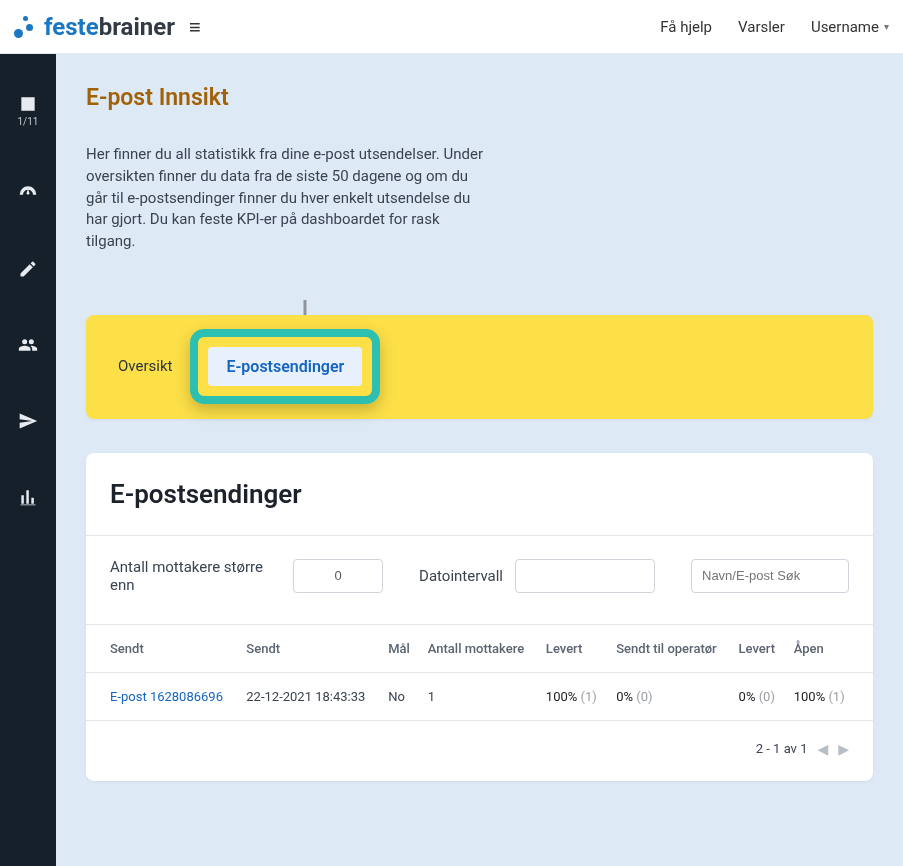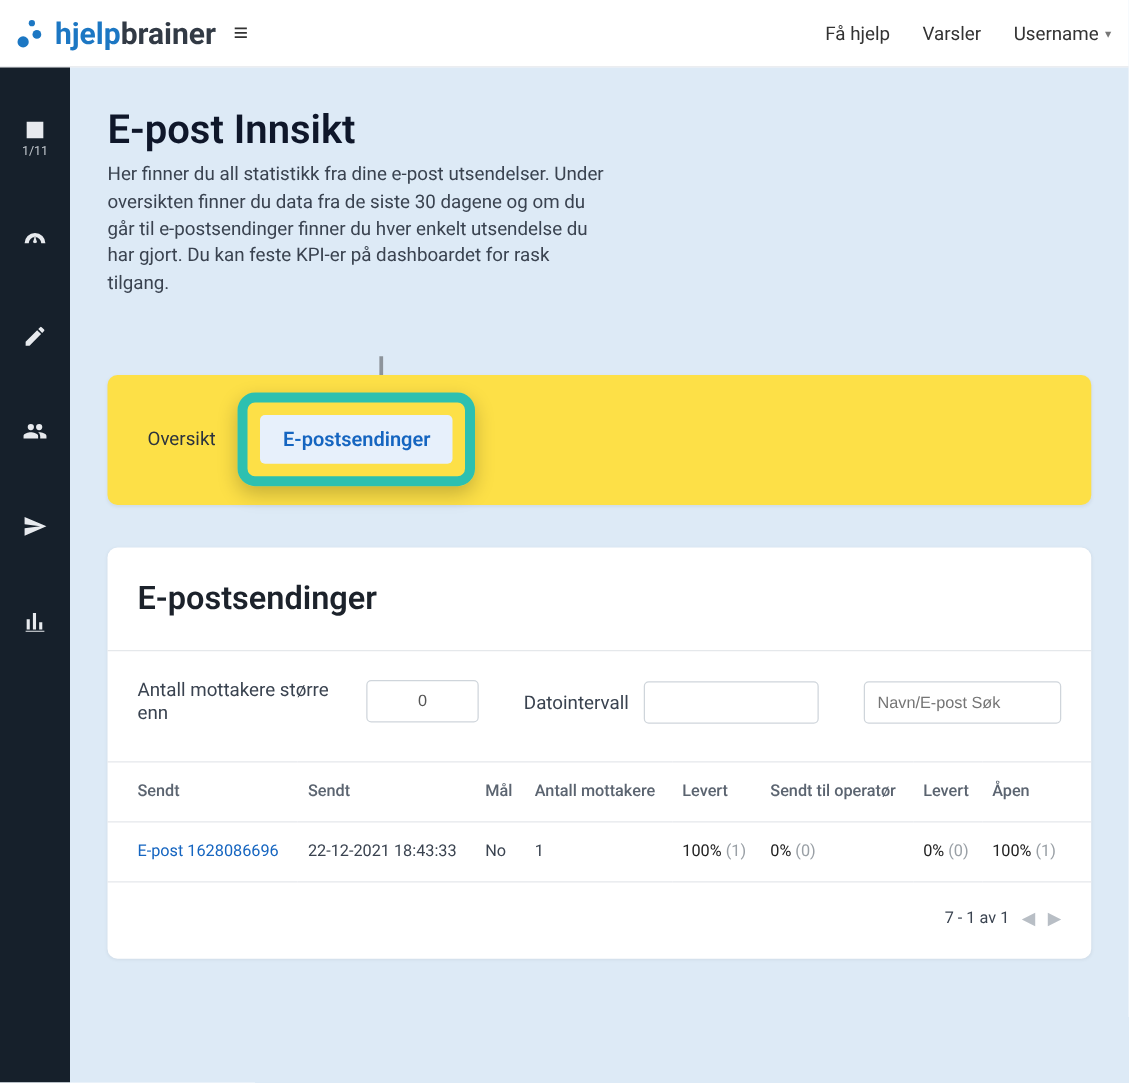"hjelp" span.logo-main { text: hjelp -> feste }
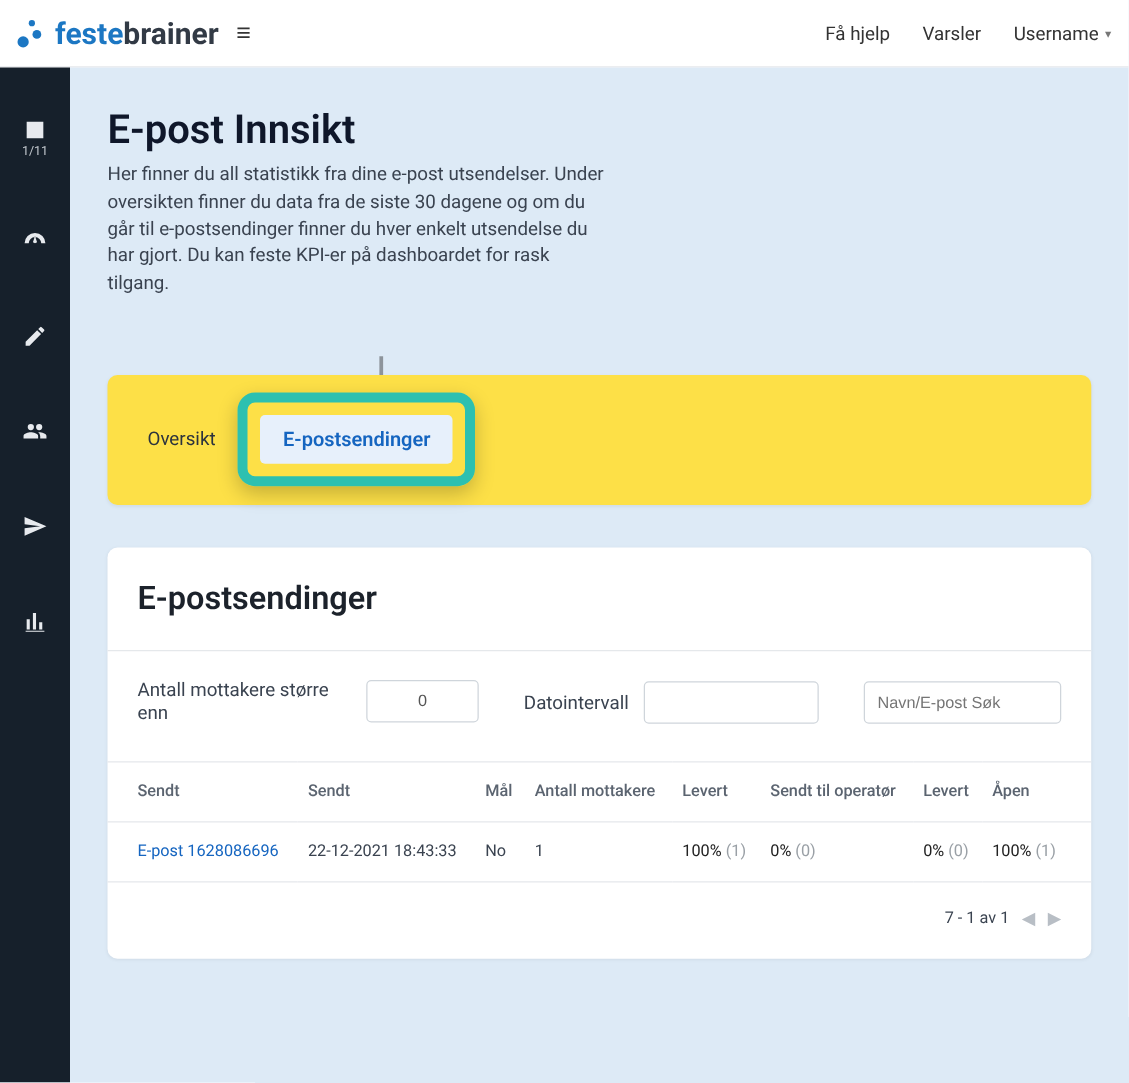"E-post Innsikt" .page-title { color: #0f172a -> #a16207; font-size: 32px -> 23px; margin-bottom: 7px -> 33px }
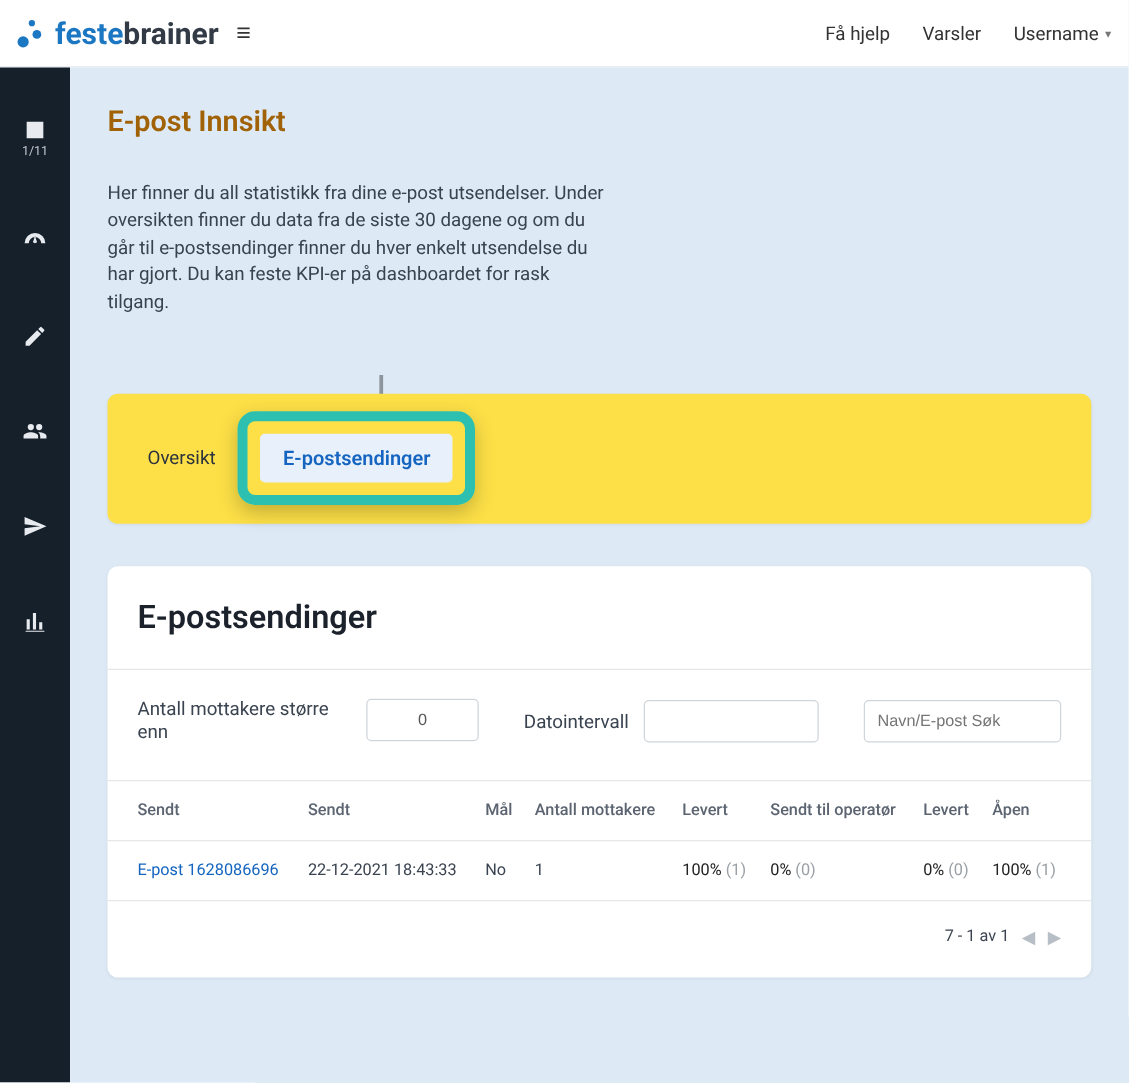"Her finner du all statistikk" p.page-desc { text: 30 -> 50 }
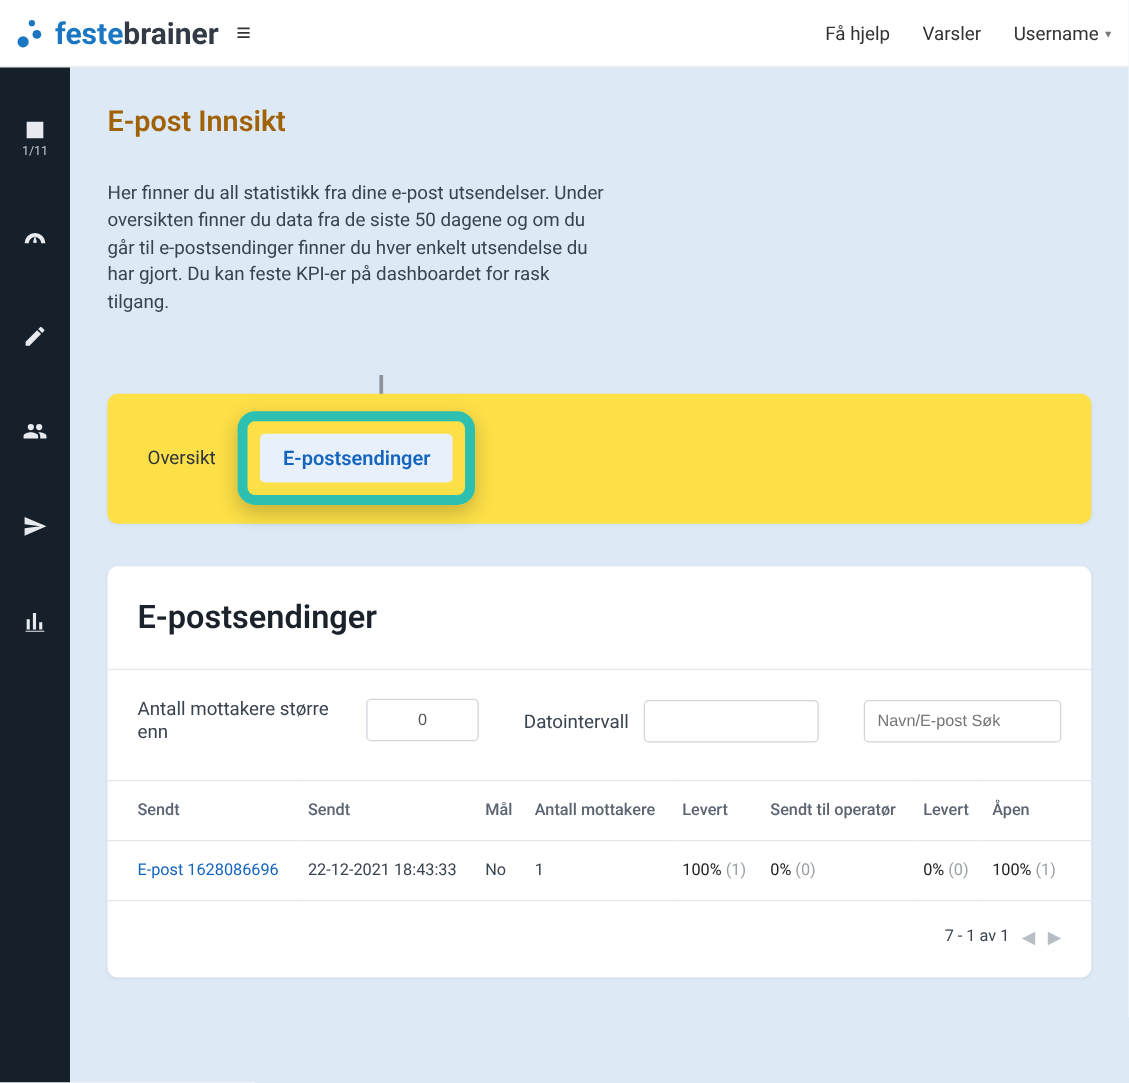"Antall mottakere større enn" .filter-row { align-items: flex-end -> center }
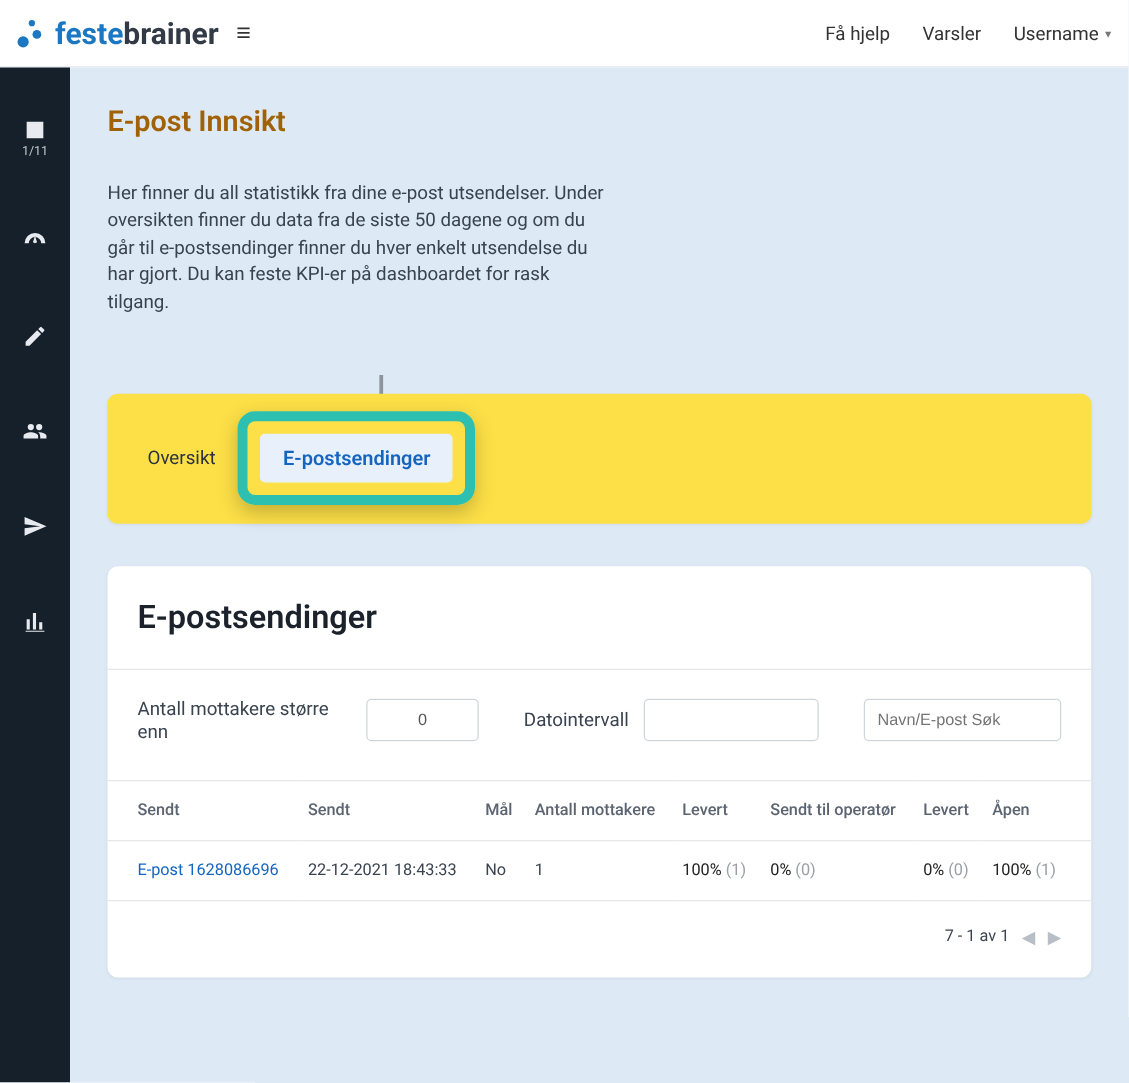"7 - 1 av 1" span { text: 7 -> 2 }
